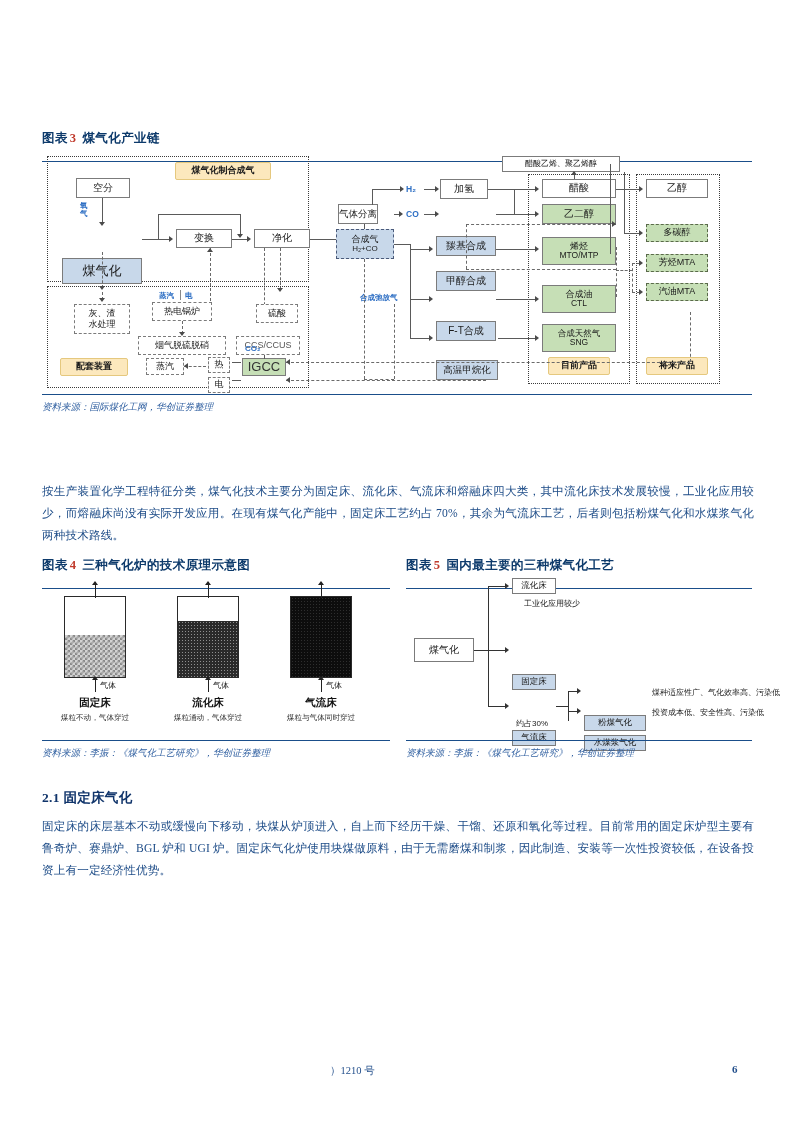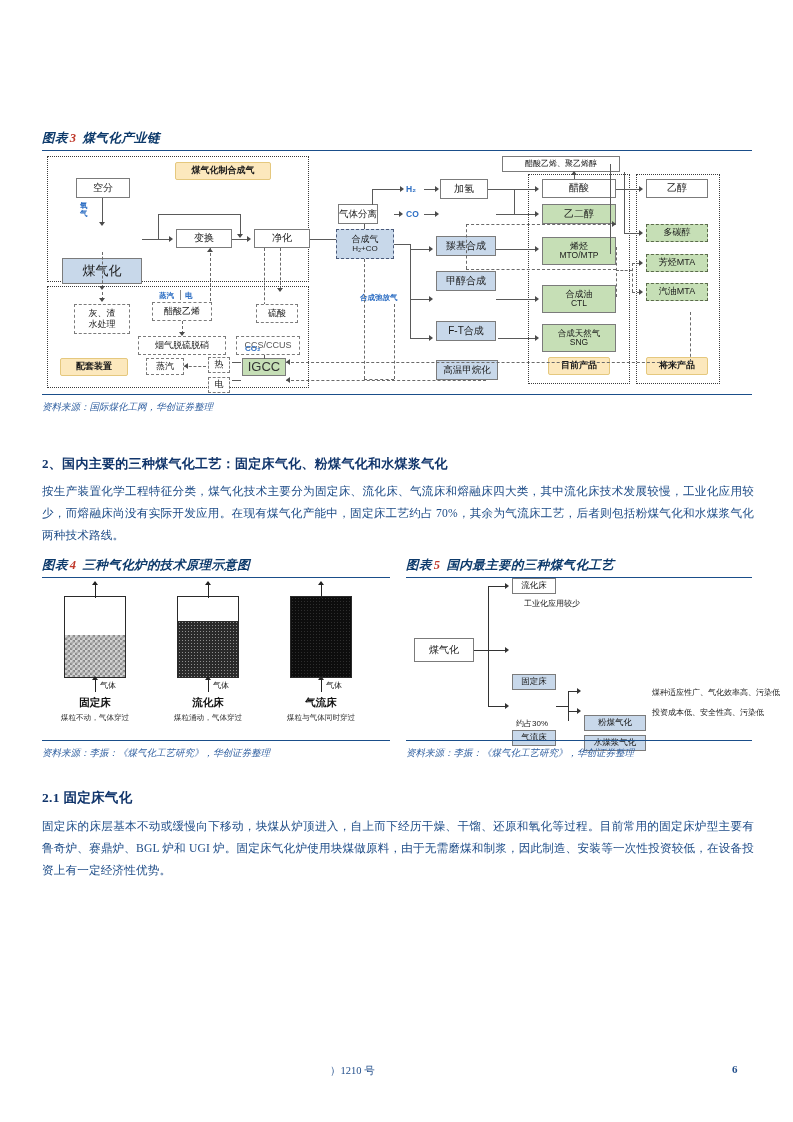"图表 3 煤气化产业链" .fig-head { font-style: italic -> none; padding-bottom: 3px -> 14px }
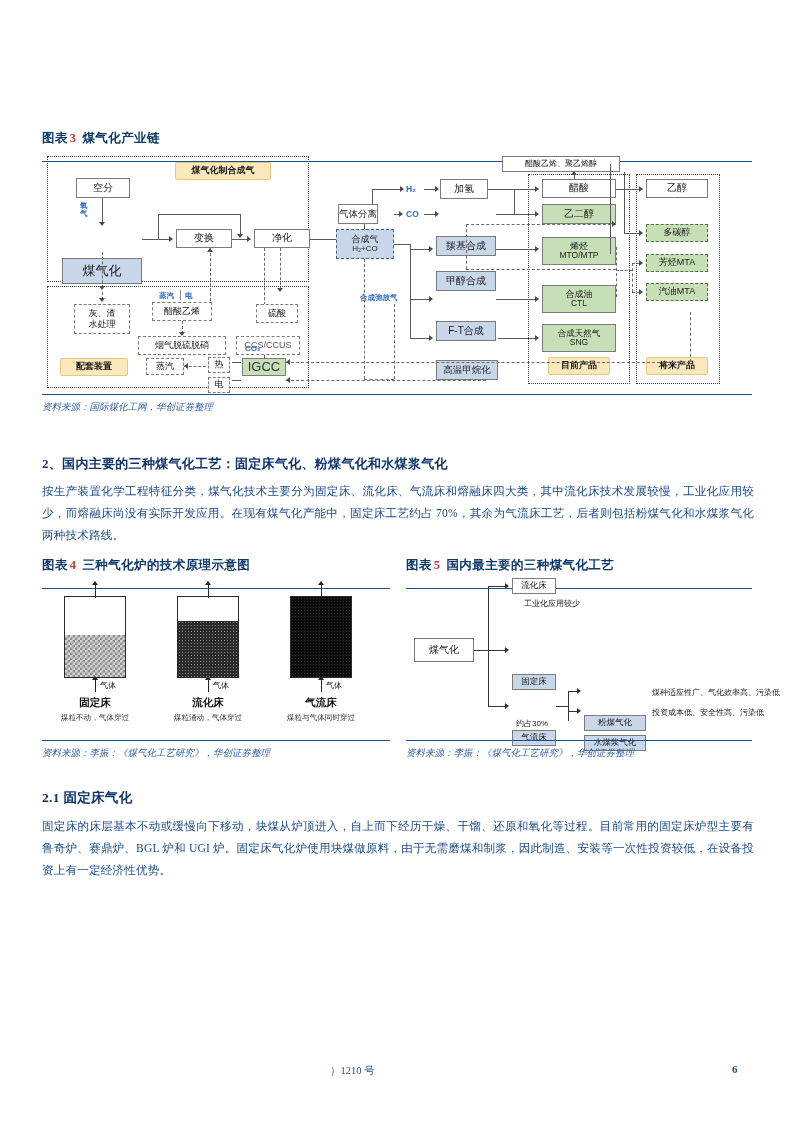"醋酸乙烯" div.box { text: 醋酸乙烯 -> 热电锅炉 }
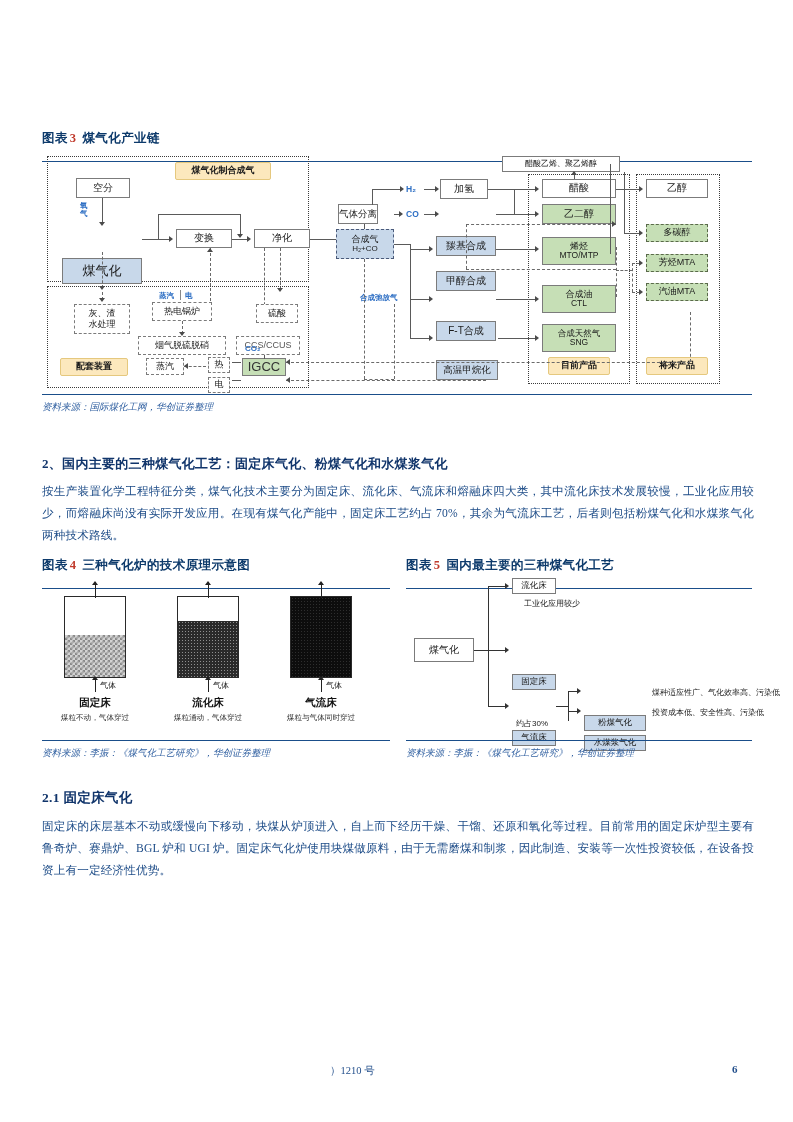"2、国内主要的三种煤气化工艺：固定床气化、粉煤气化和水煤浆气化" div.h-sec { html: <div>2、国内主要的三种煤气化工艺：固定床气化、粉煤气化和水煤浆气化</div> -> none }
